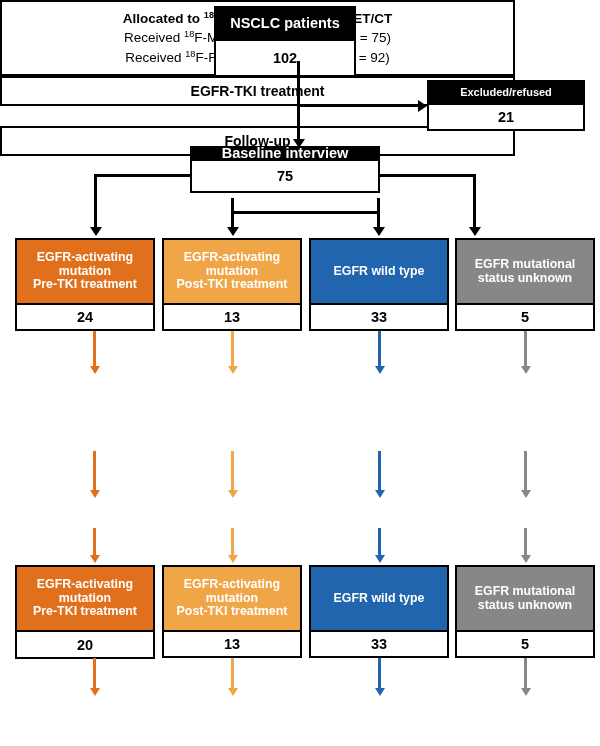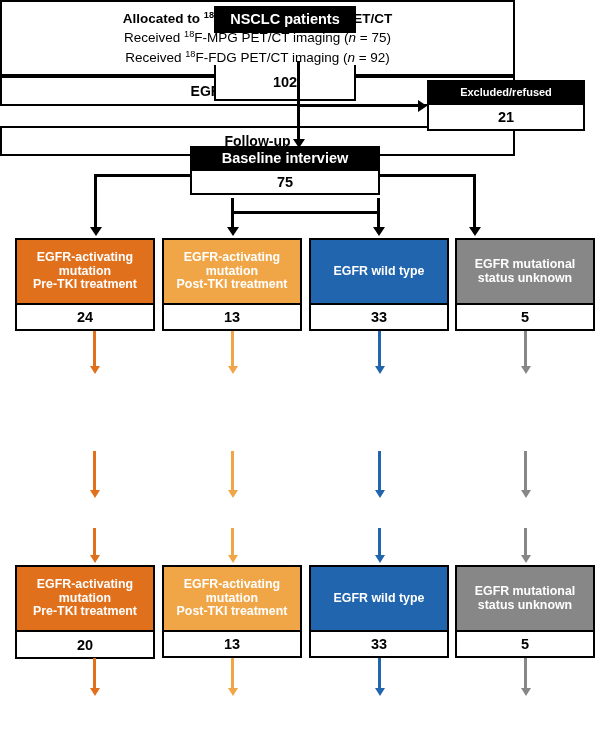"NSCLC patients" div.hdr { height: 27px -> 35px }
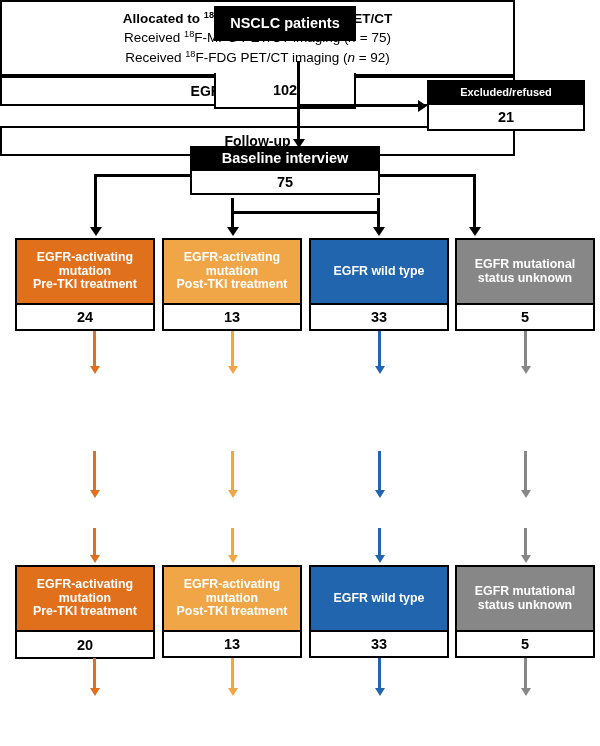"102" div.val { margin-top: 32px -> none }
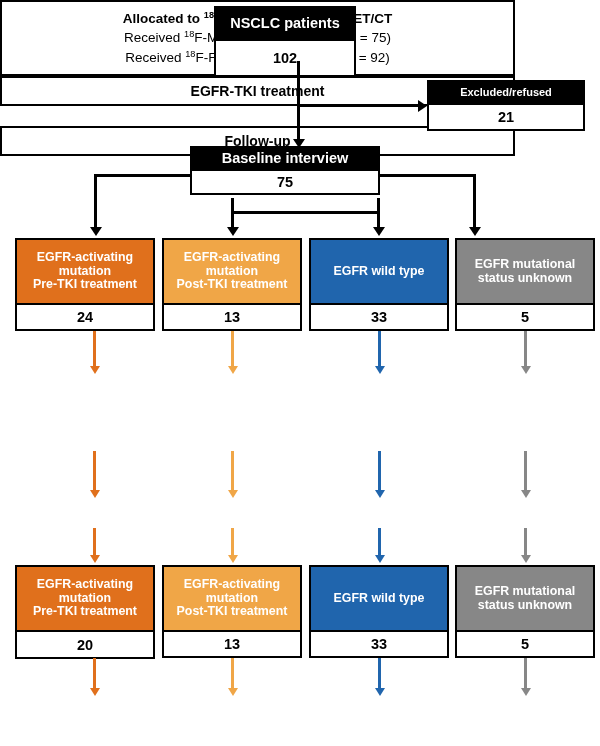"Baseline interview" div.hdr { height: 25px -> 15px }
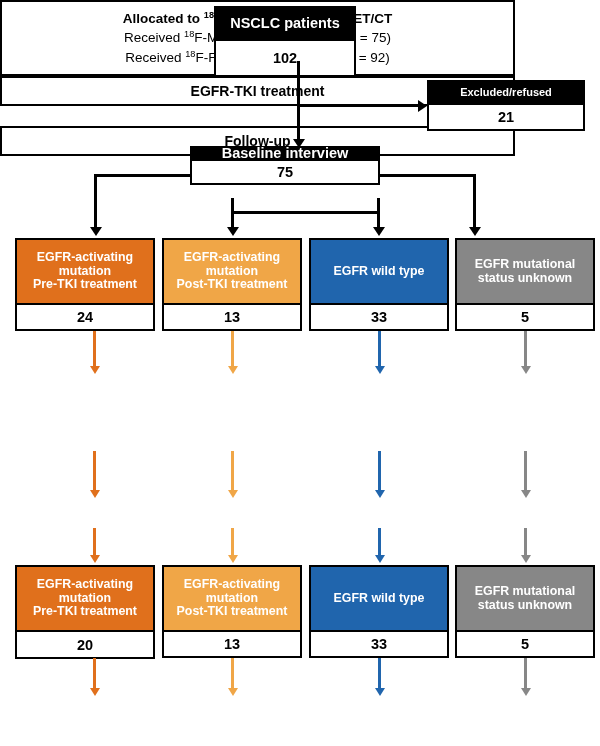"75" div.val { height: 24px -> 32px }
